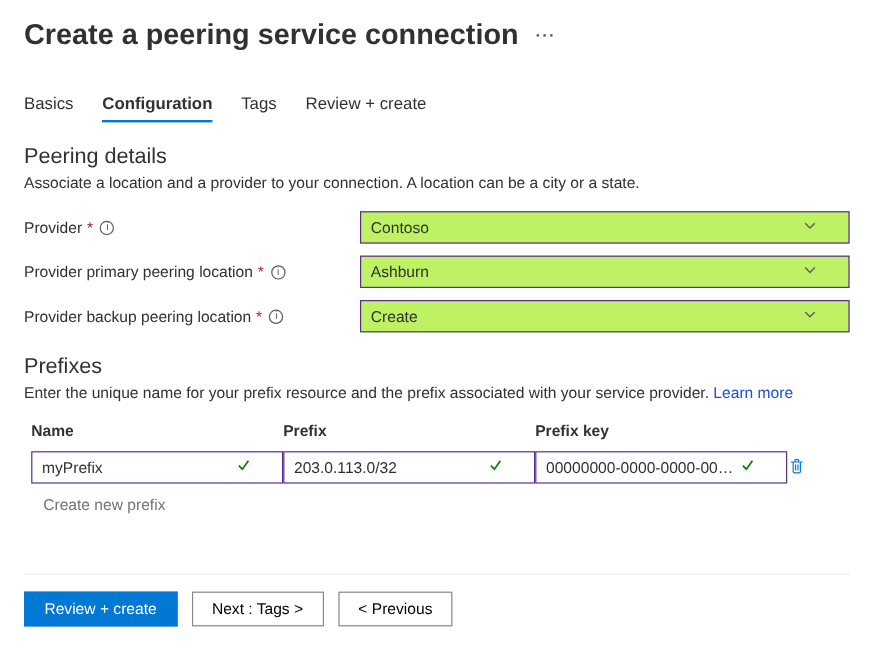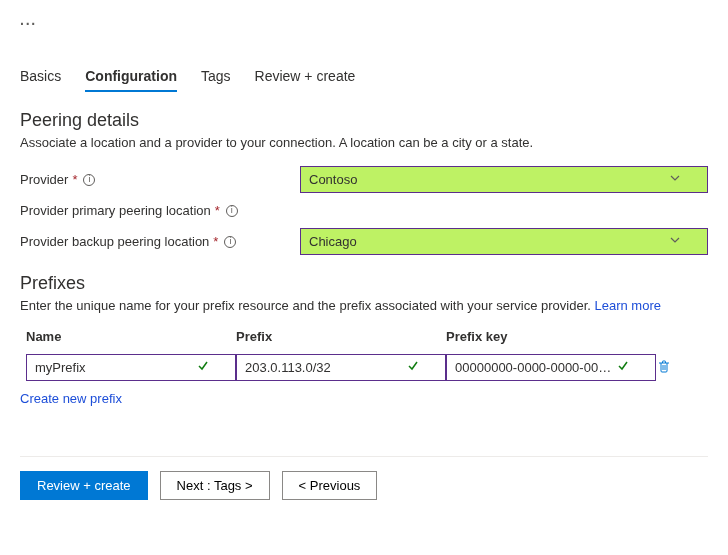"Create a peering service connection" span { html: none -> <span>Create a peering service connection</span> }
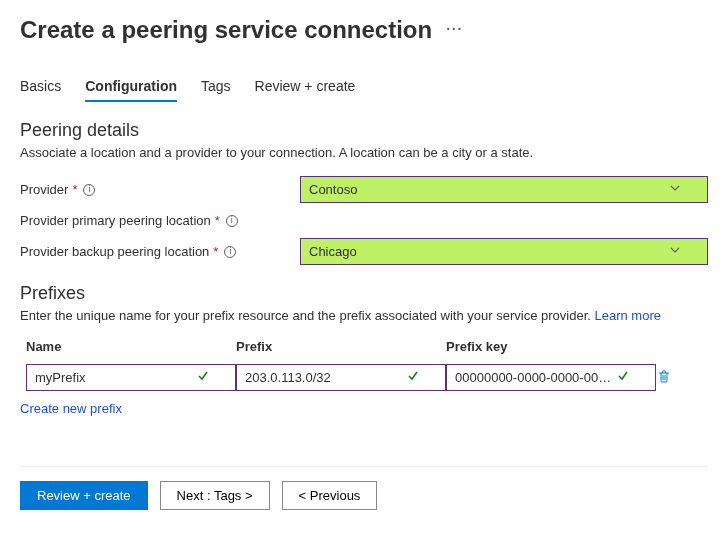"Ashburn" div.select-wrap { html: none -> <div> <div> <span>Ashburn</span> <span> <svg> <path></path> </svg> </span> </div> </div> }
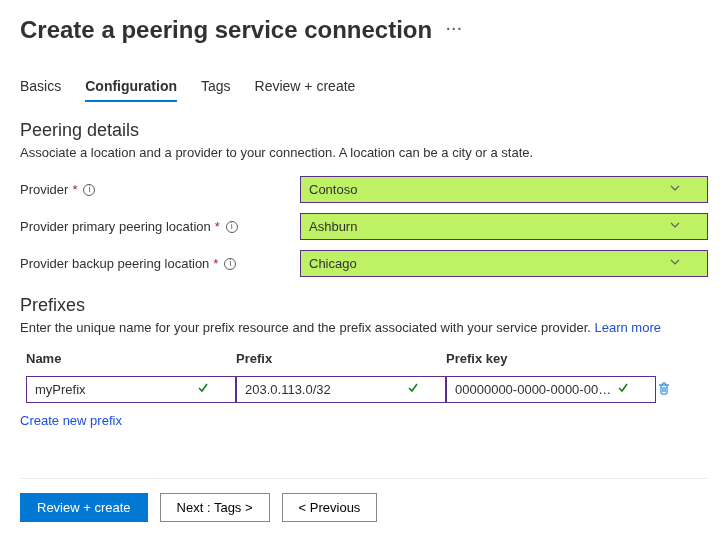"Chicago" span { text: Chicago -> Create }
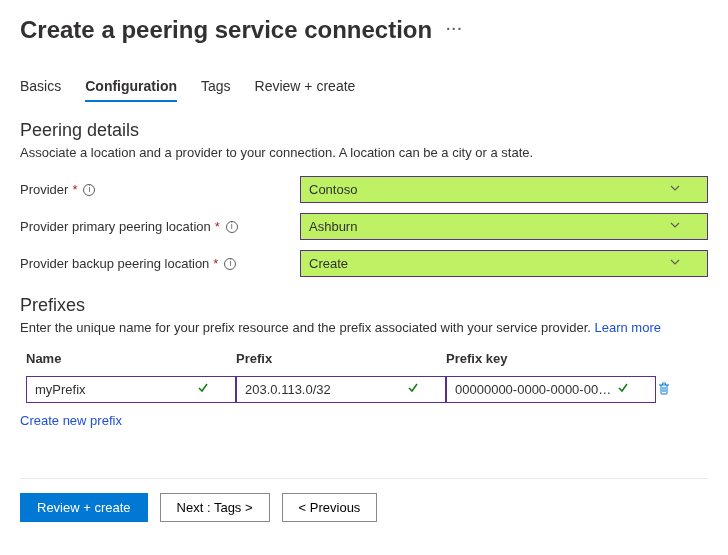"Create new prefix" .create-link { color: #1d4ed8 -> #737373; margin-left: none -> 16px }
